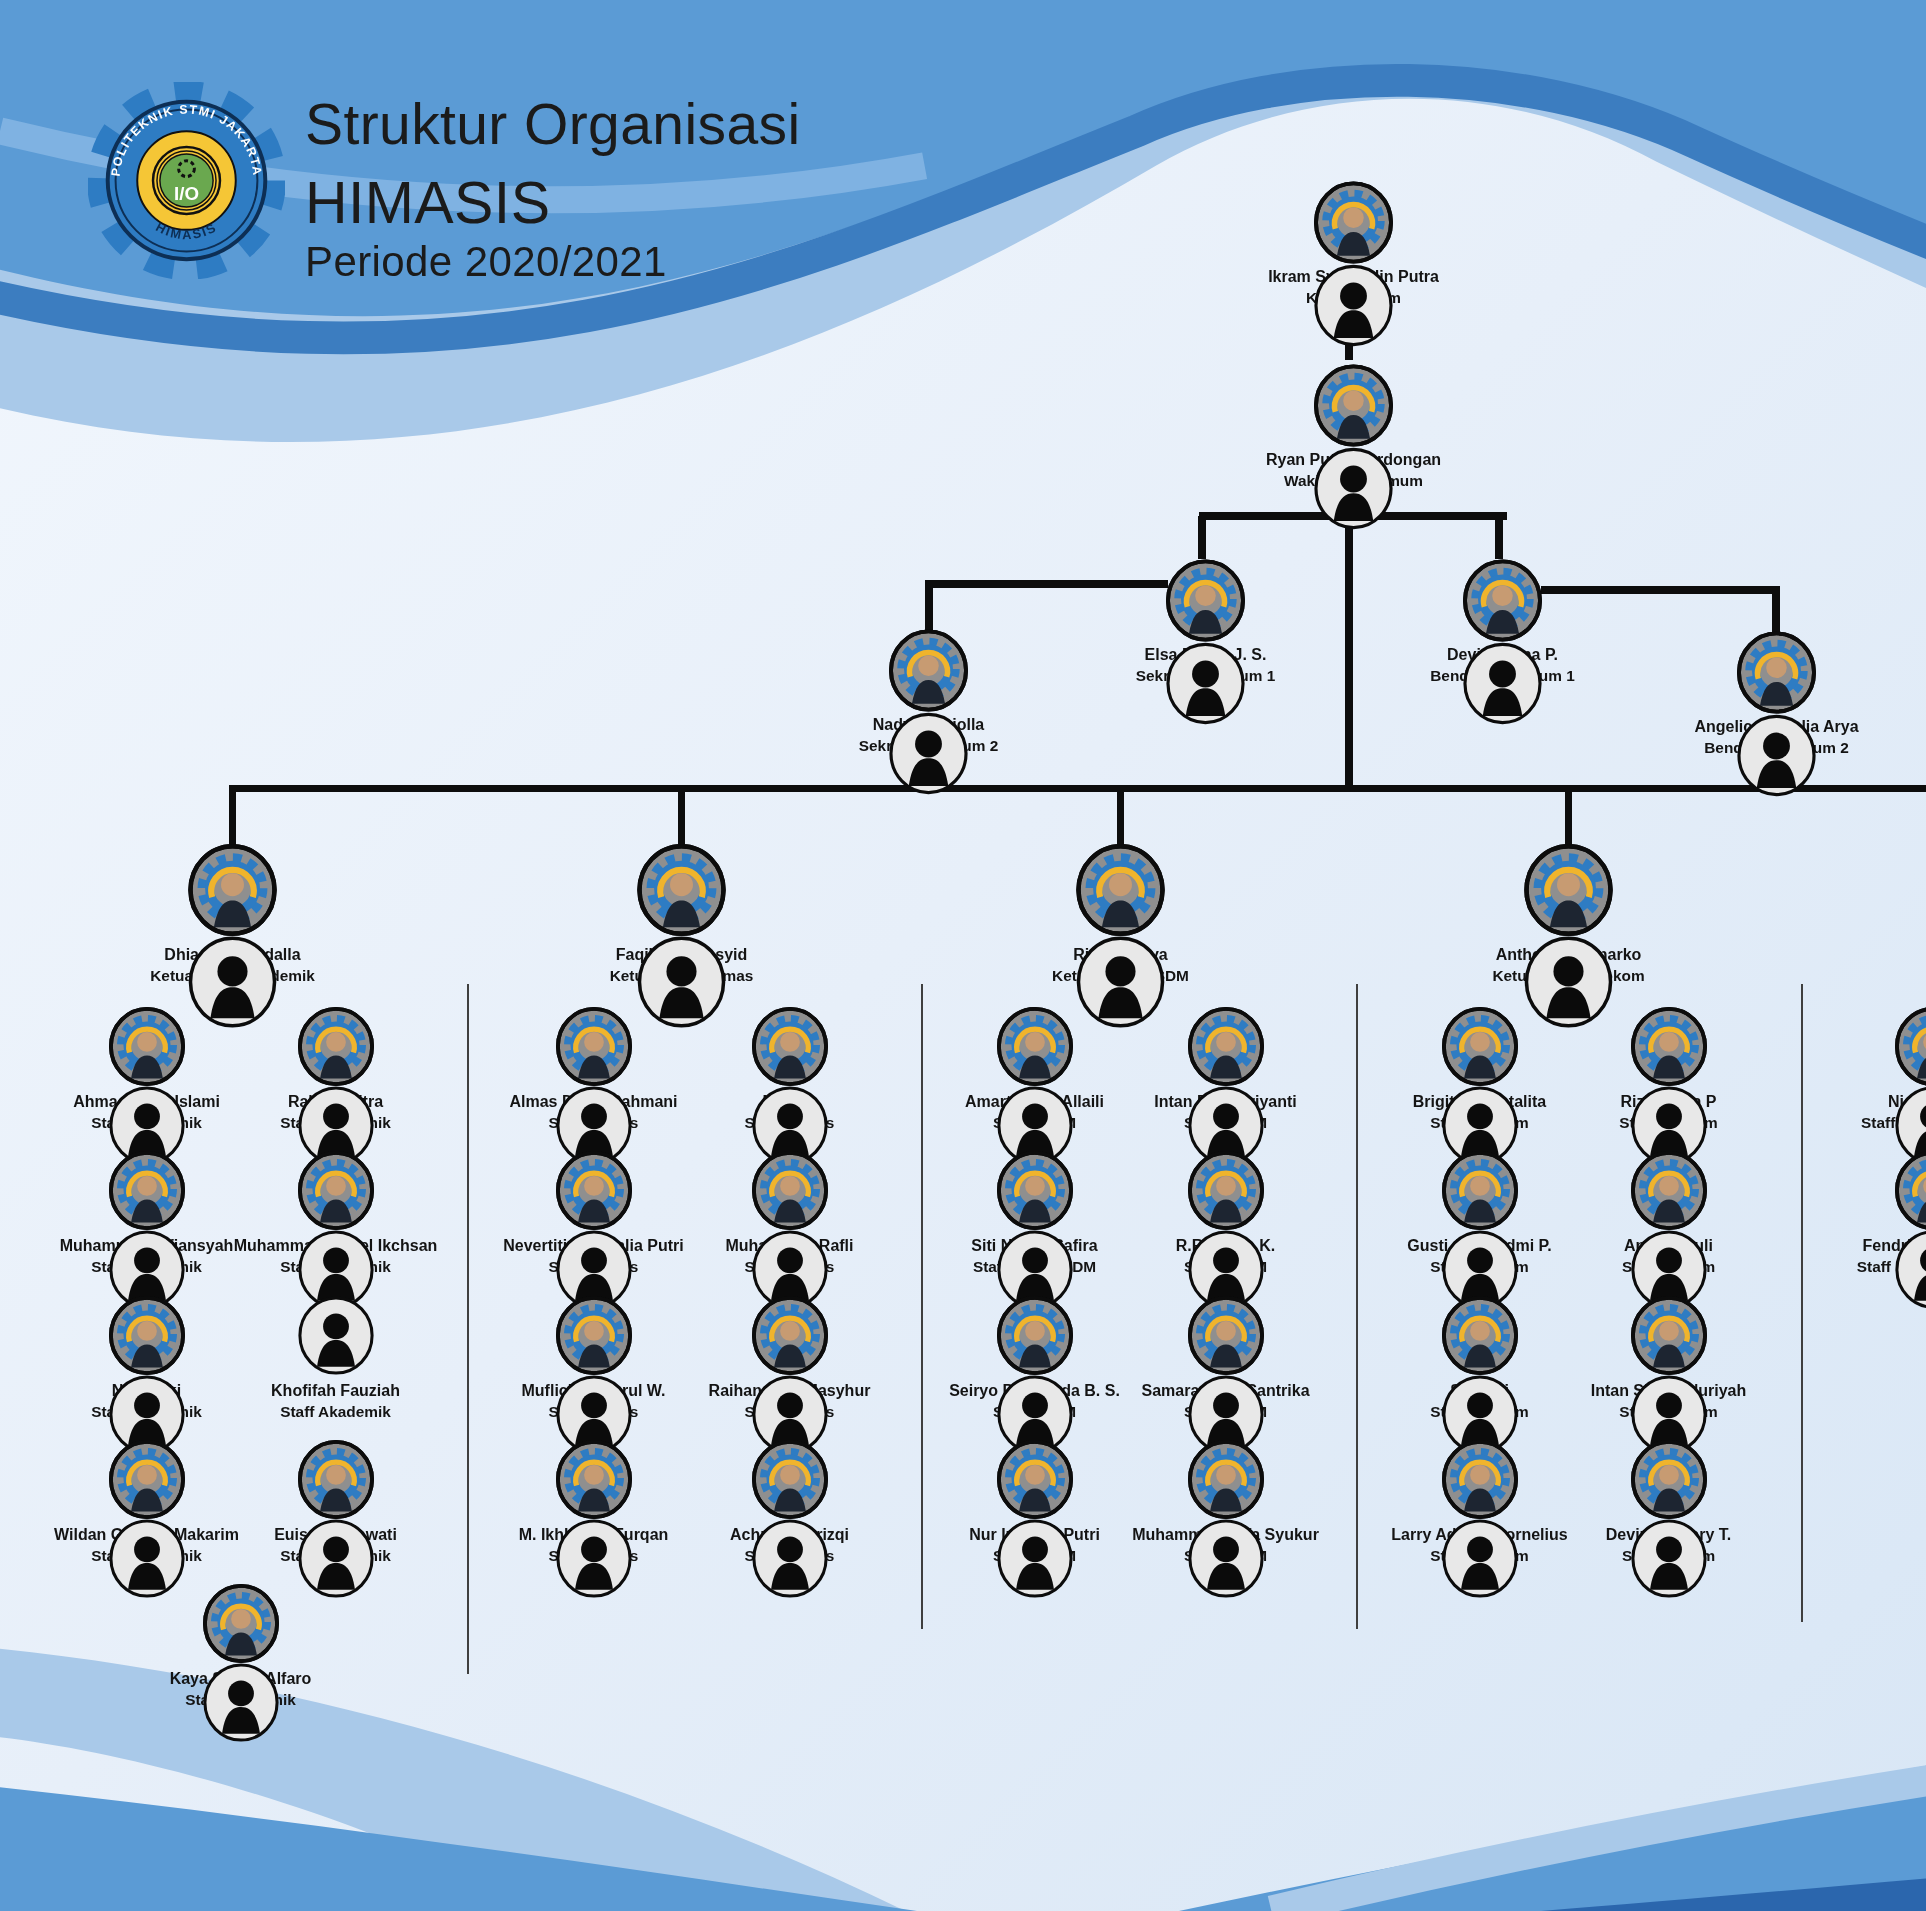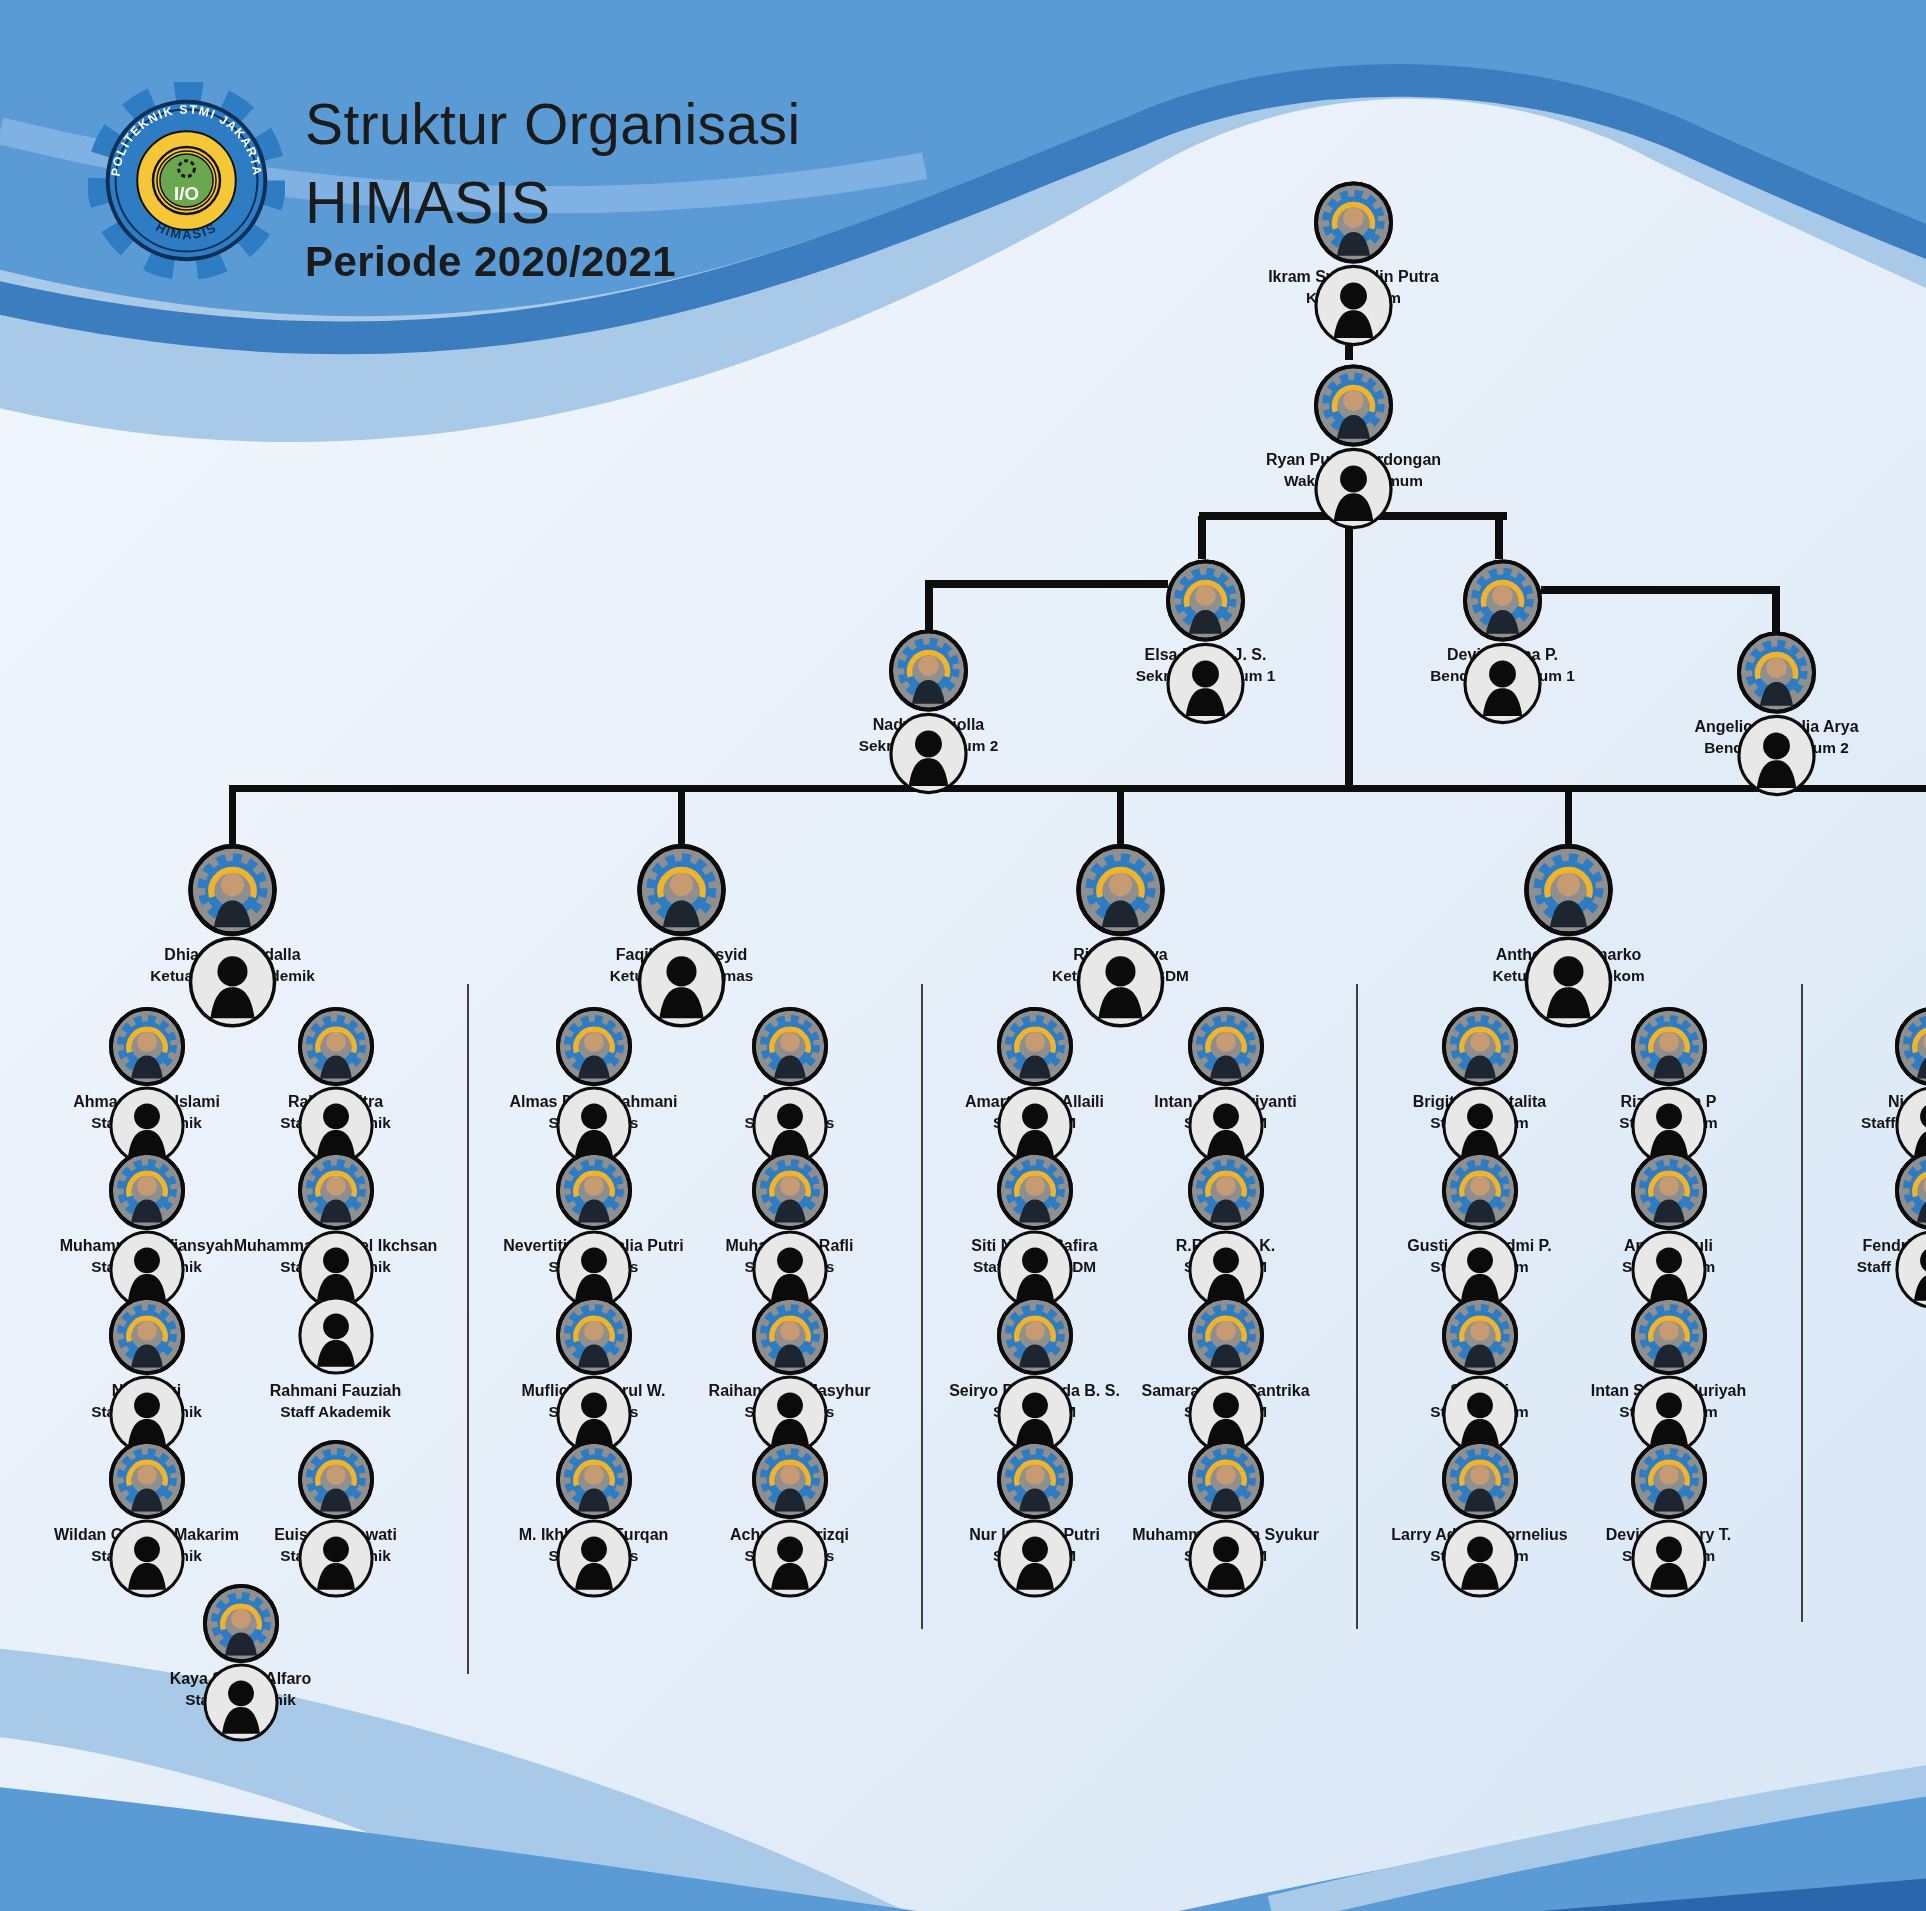"Periode 2020/2021" .t3 { font-weight: 700 -> 400 }
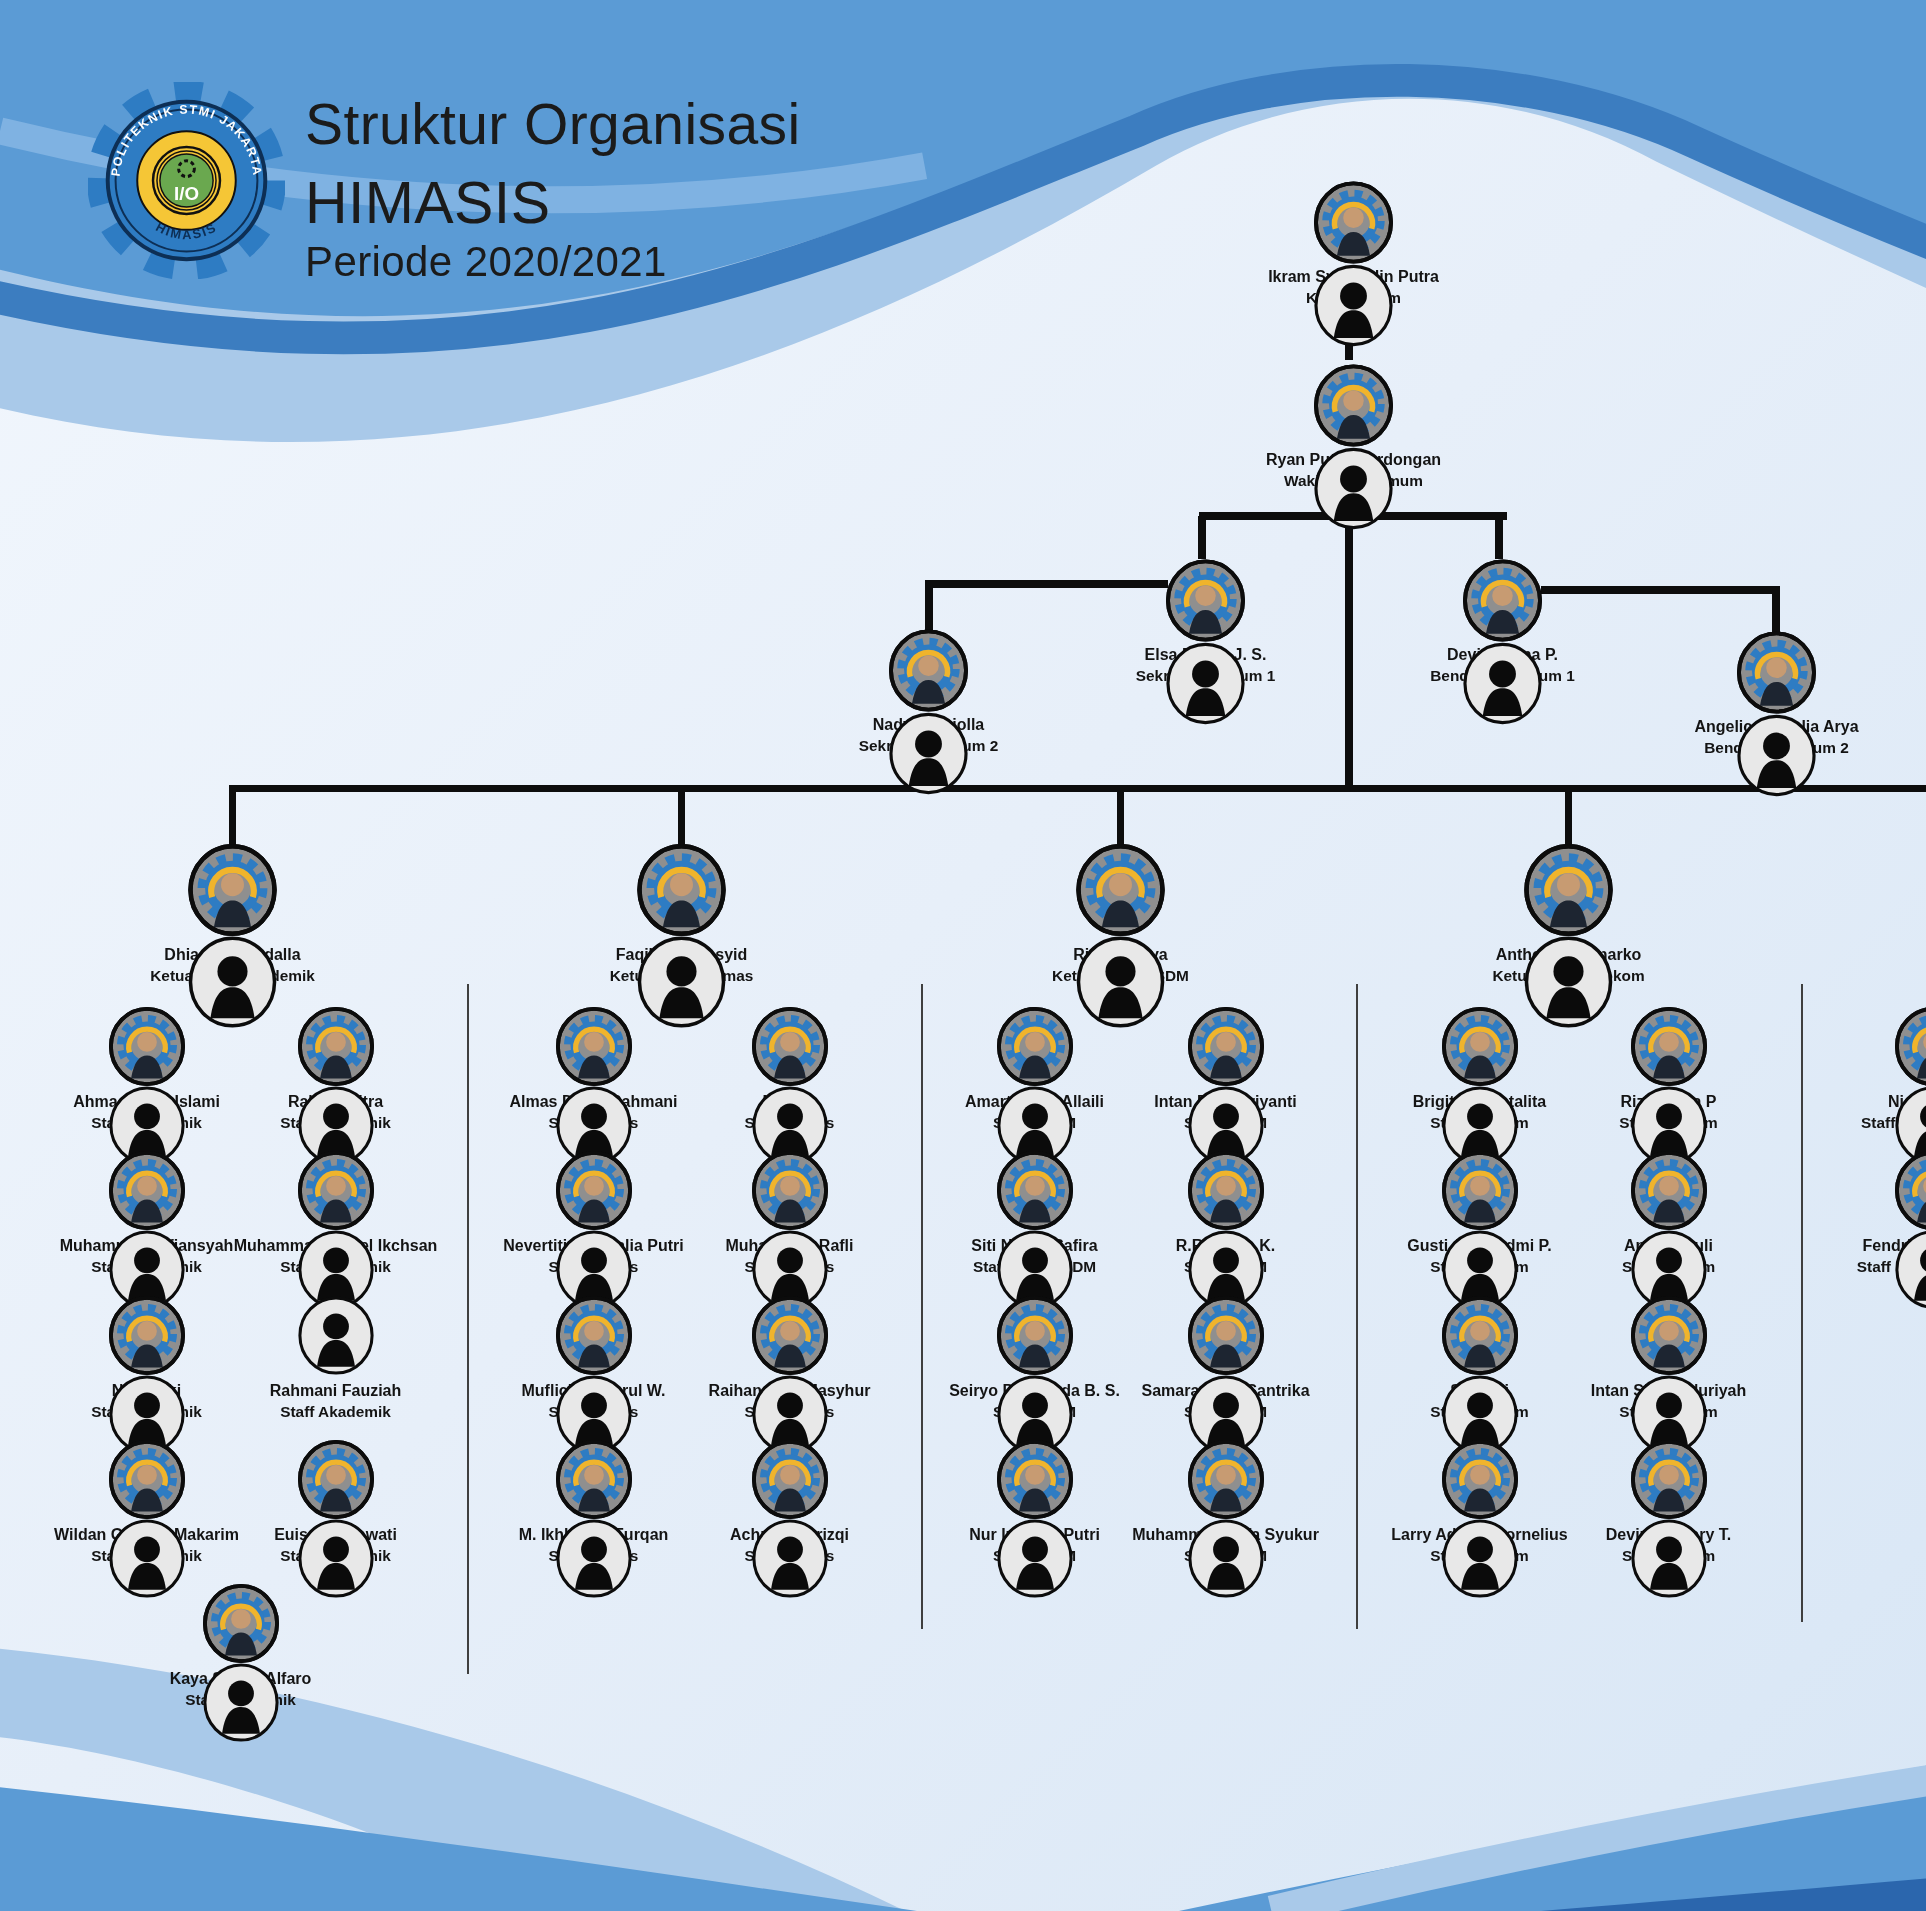"Rahmani Fauziah" div.pname { text: Rahmani -> Khofifah }
